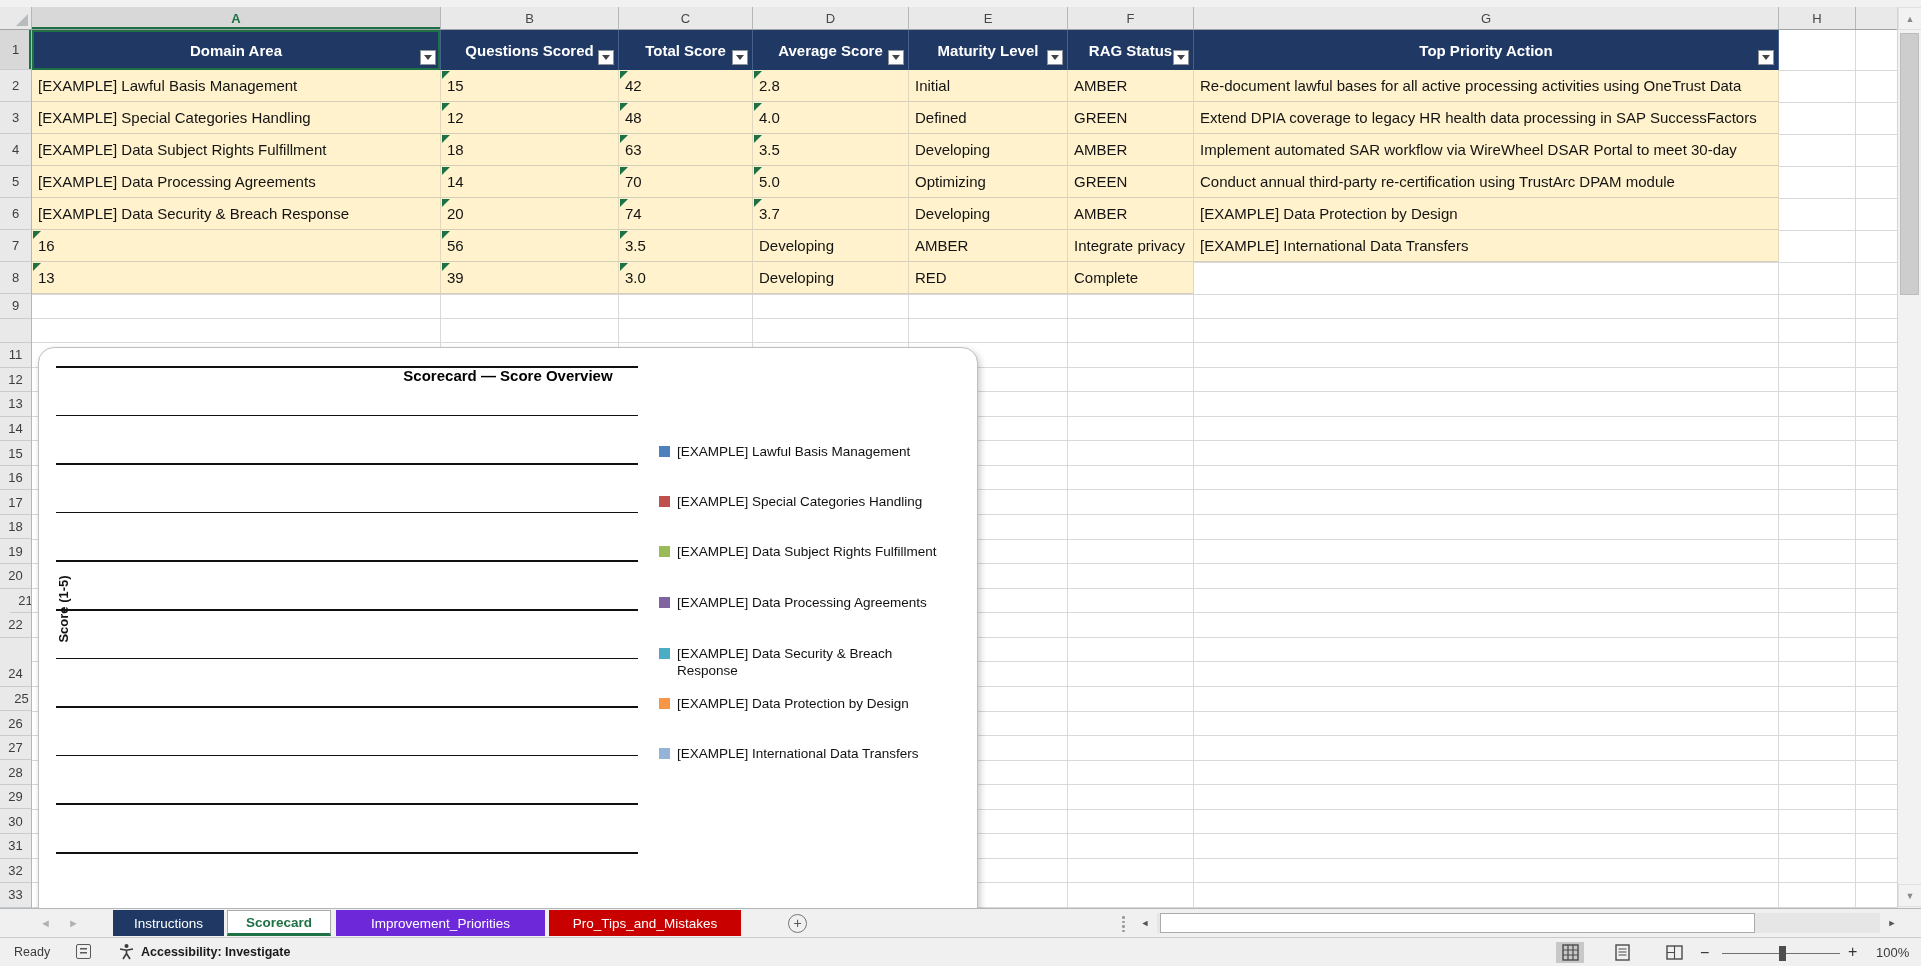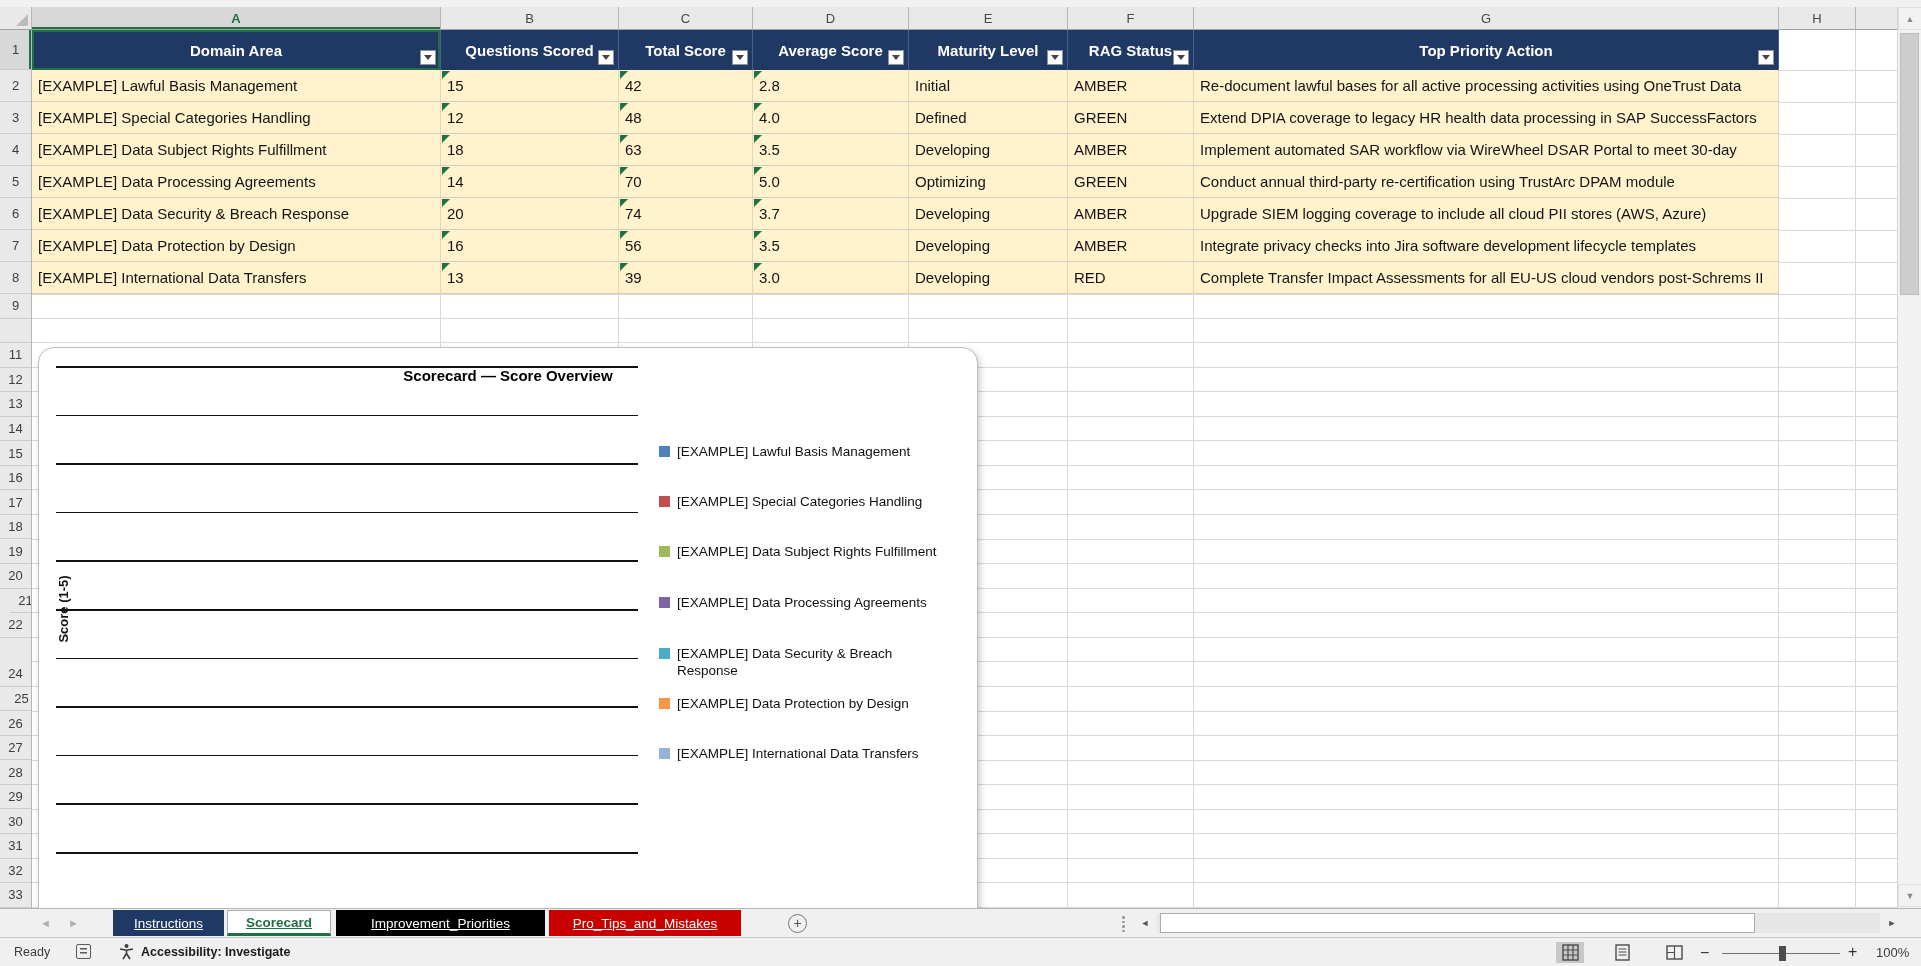"Upgrade SIEM logging coverage to" div.dcell { html: <div>Upgrade SIEM logging coverage to include all cloud PII stores (AWS, Azure)</div> -> none }
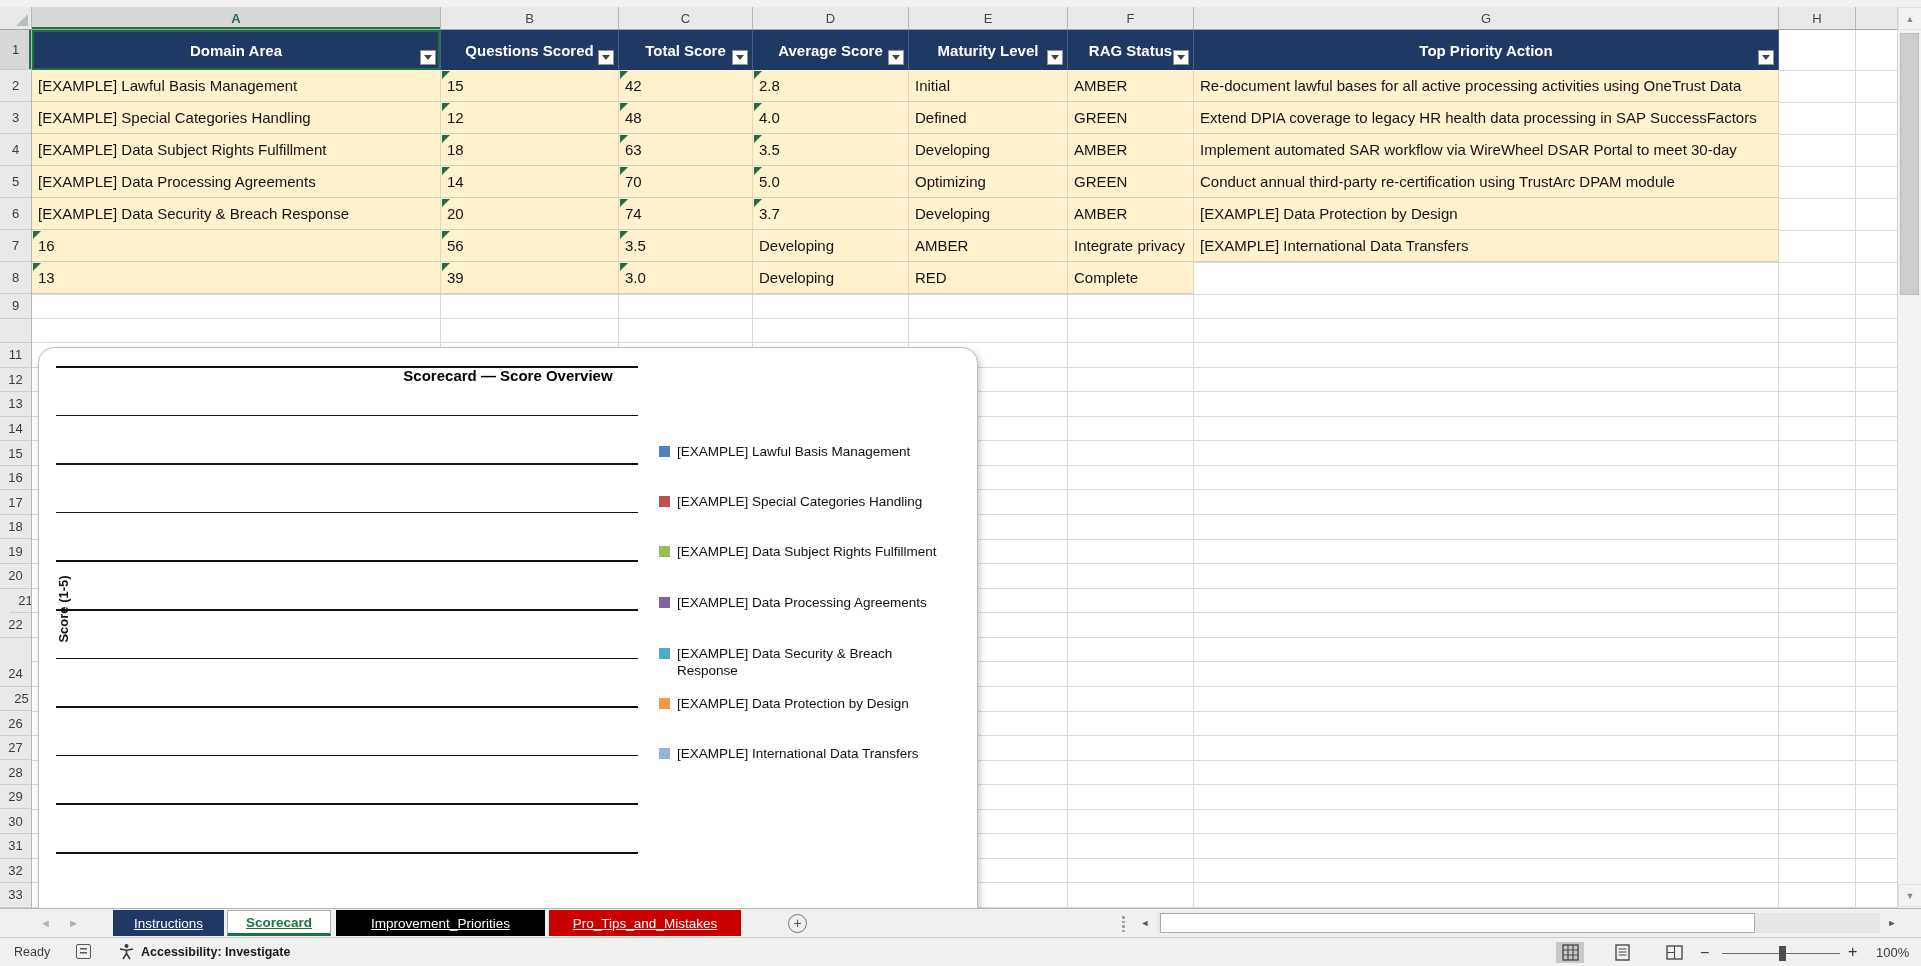"Instructions" .sheettab { text-decoration: underline -> none }
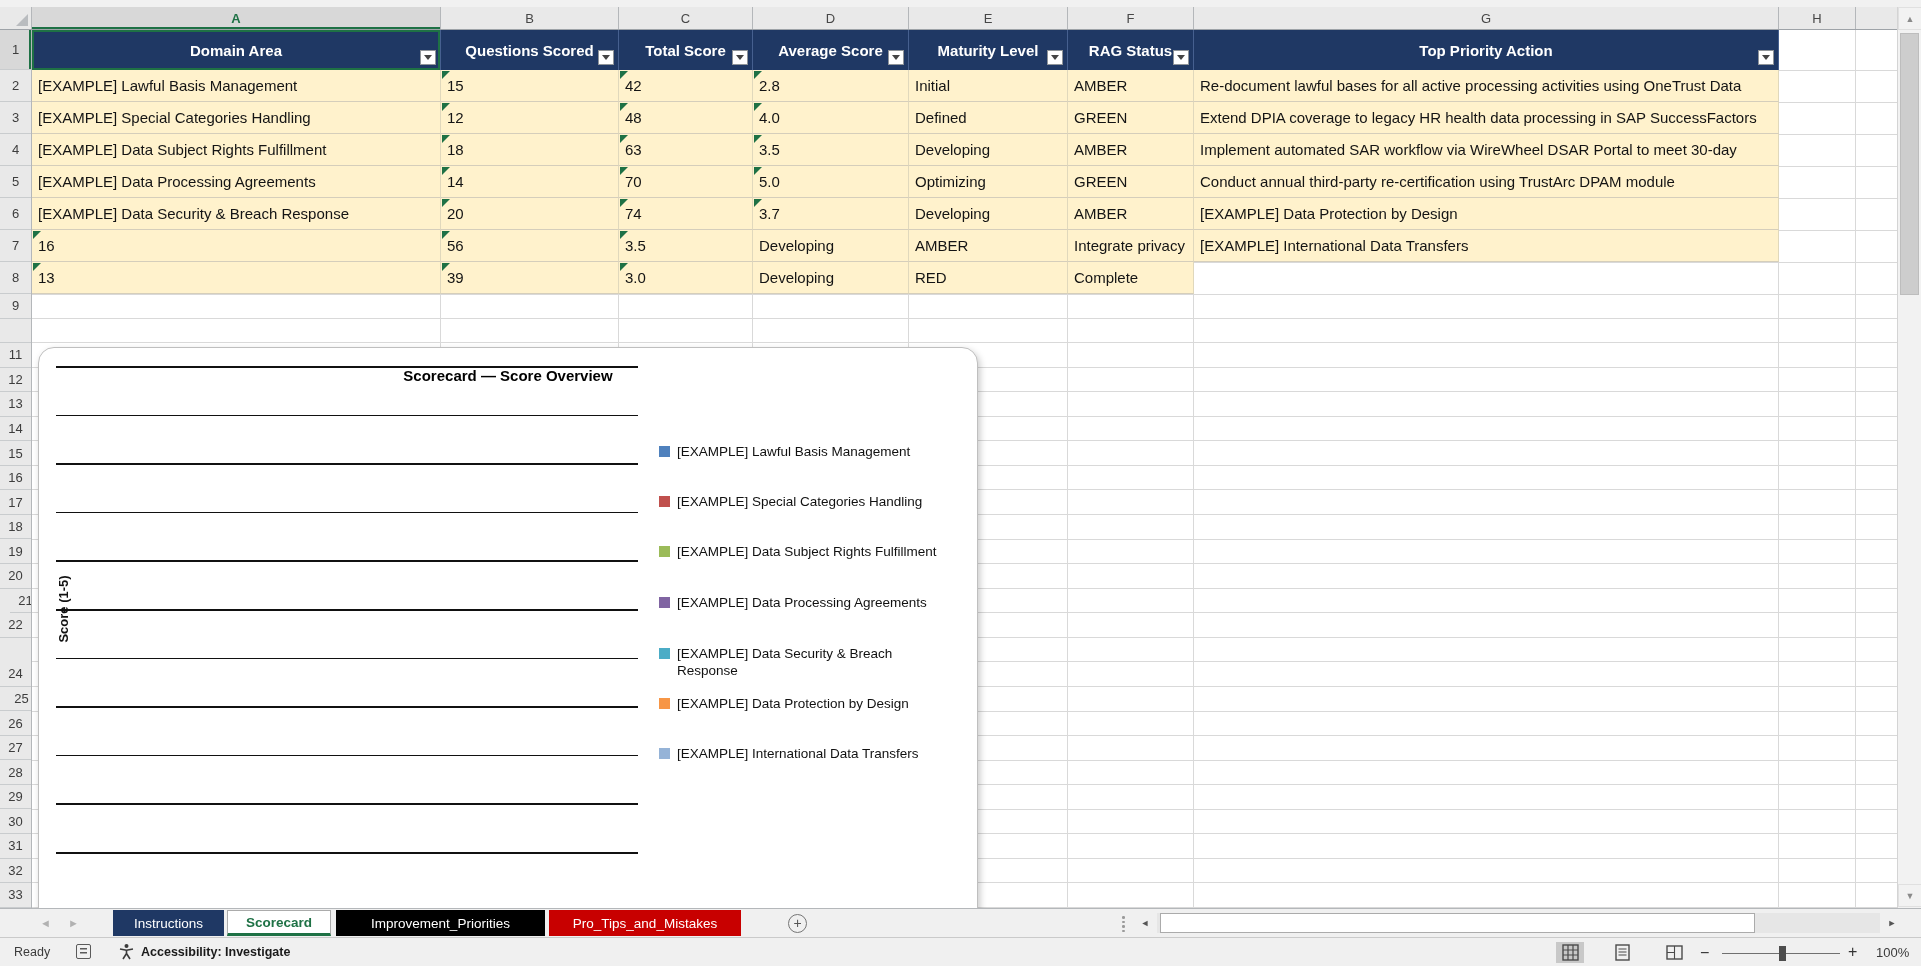"Improvement_Priorities" div.sheettab { background: #000000 -> #6d28d9 }
